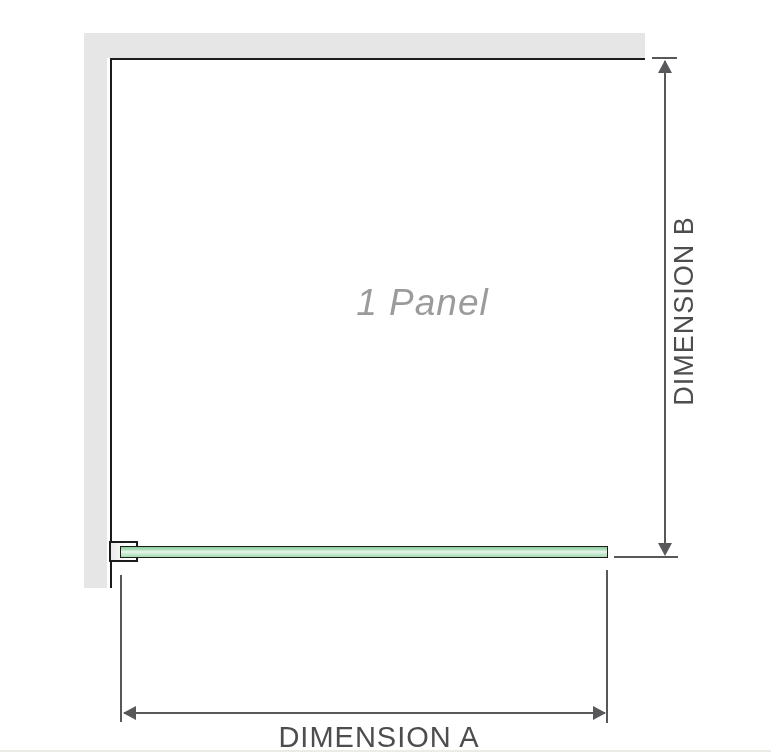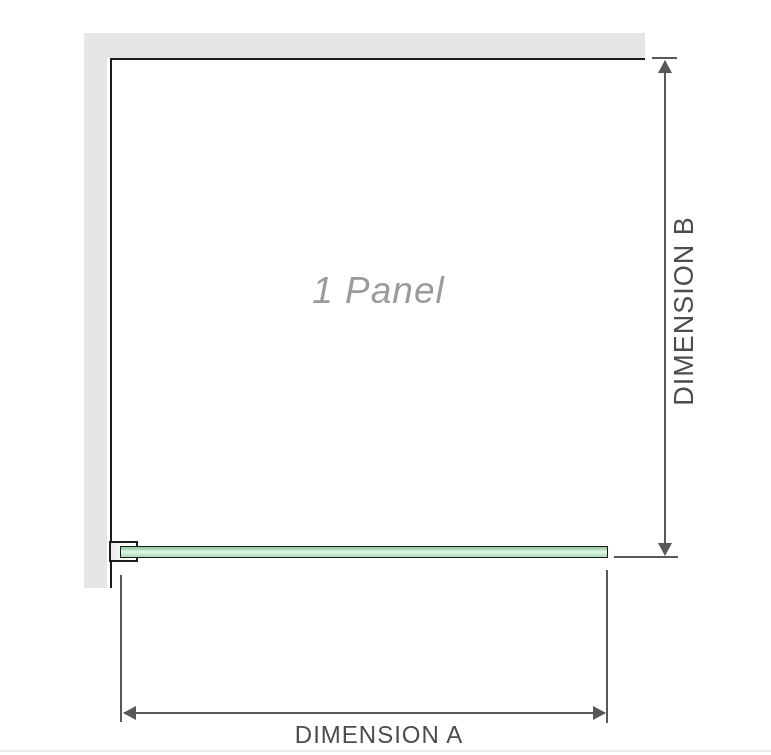"1 Panel" .panel-label { padding-left: none -> 44px; top: 48px -> 60px }
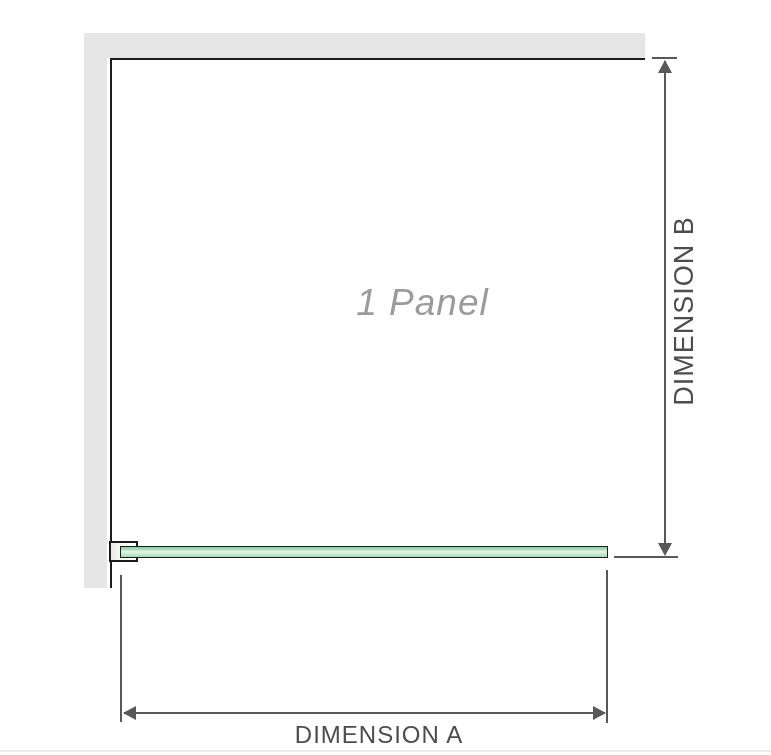"DIMENSION A" .dima-label { font-size: 24px -> 29px }
